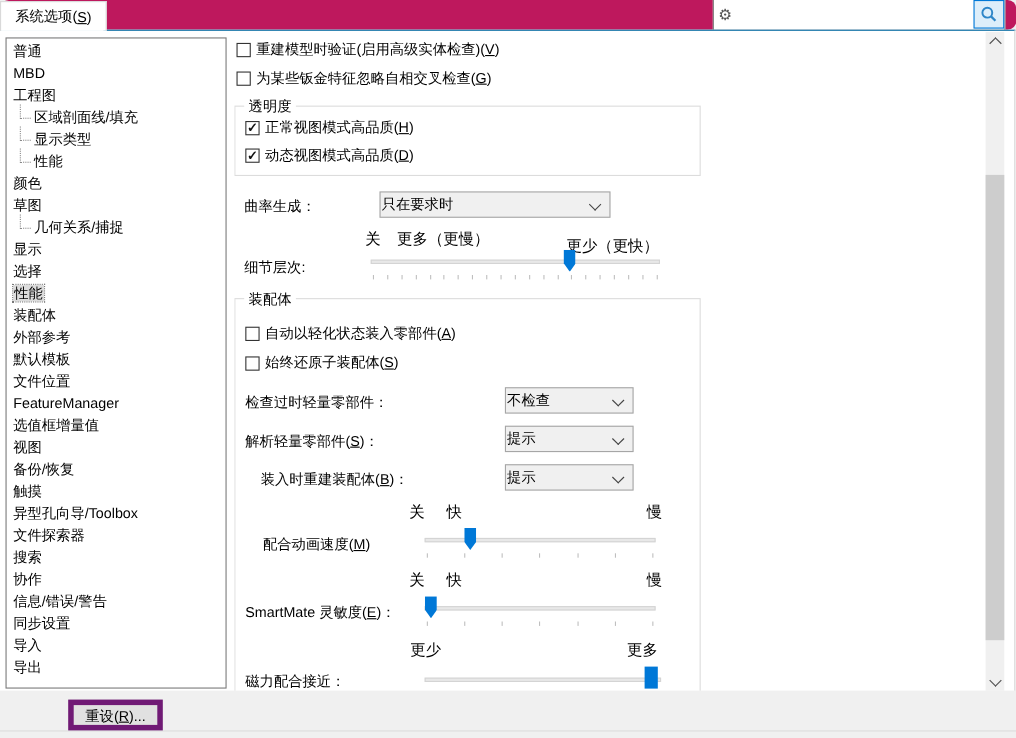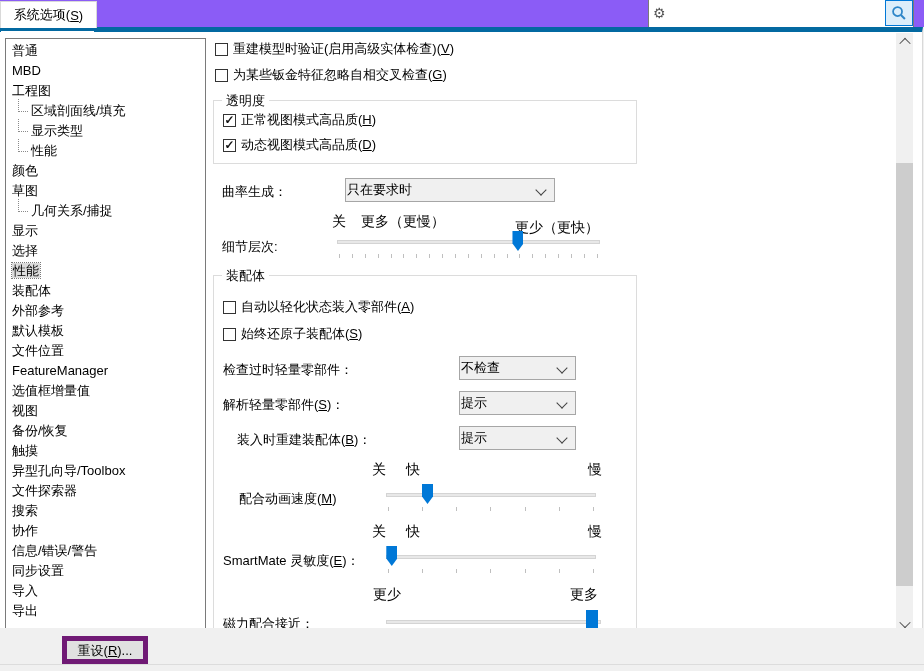"系统选项(" .topbar { background: #8b5cf6 -> #be185d; border-radius: none -> 8px }
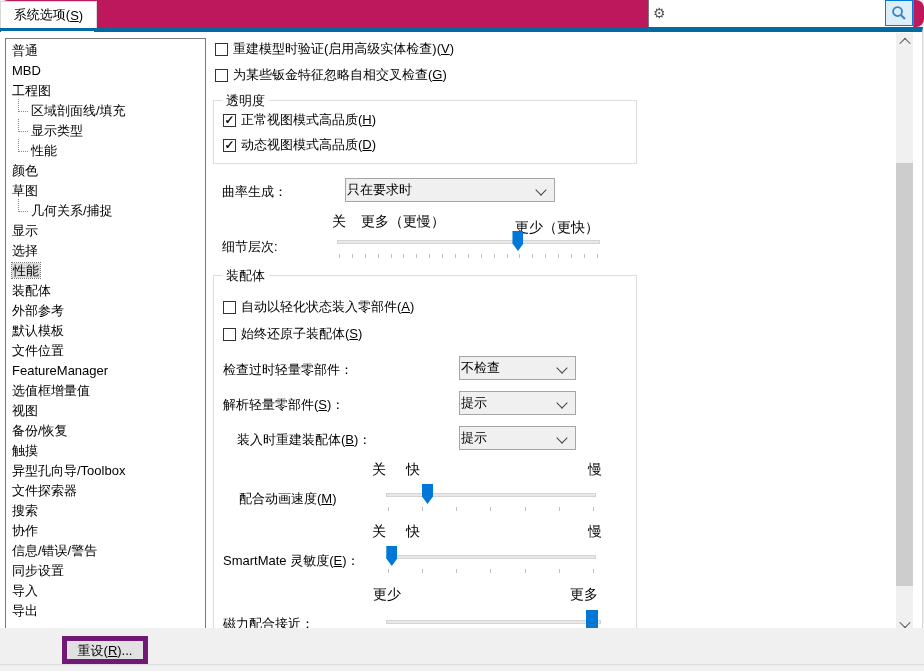"普通" .tabpage { border-top: 5px solid #0369a1 -> 1px solid #0369a1 }
